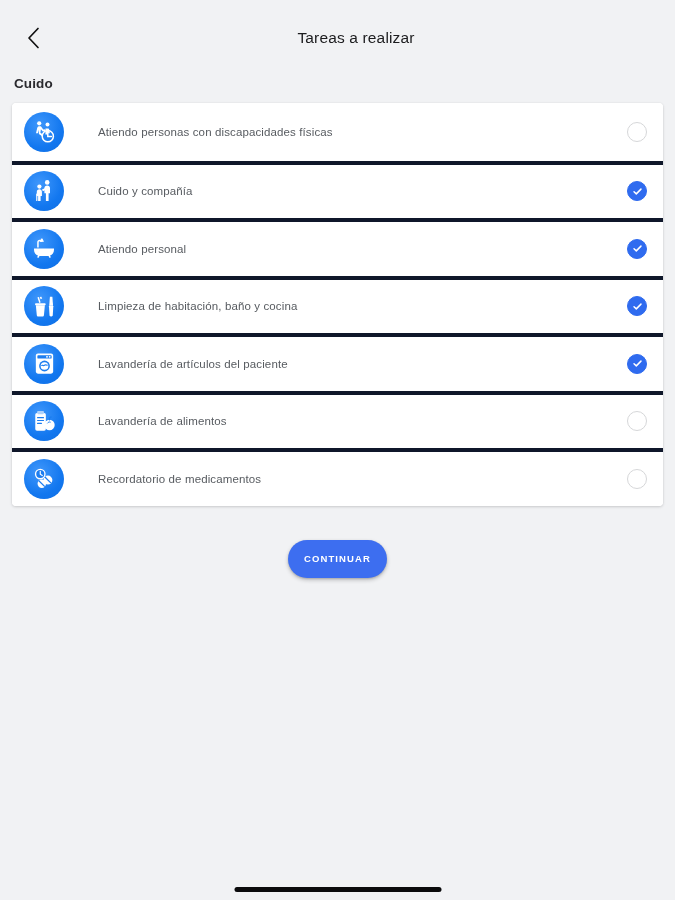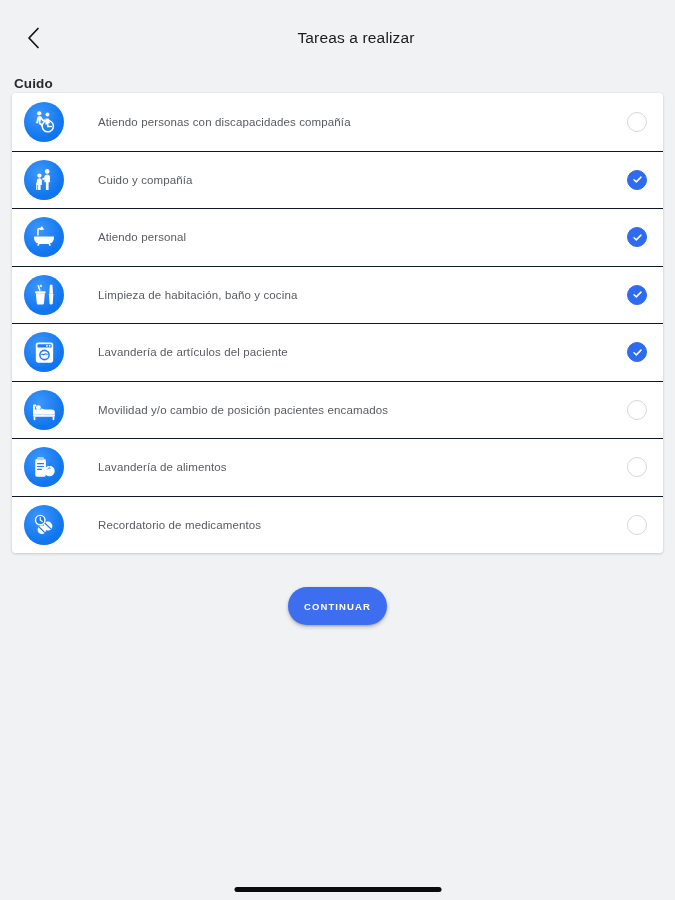"Cuido" .section-label { margin-bottom: 2px -> 12px }
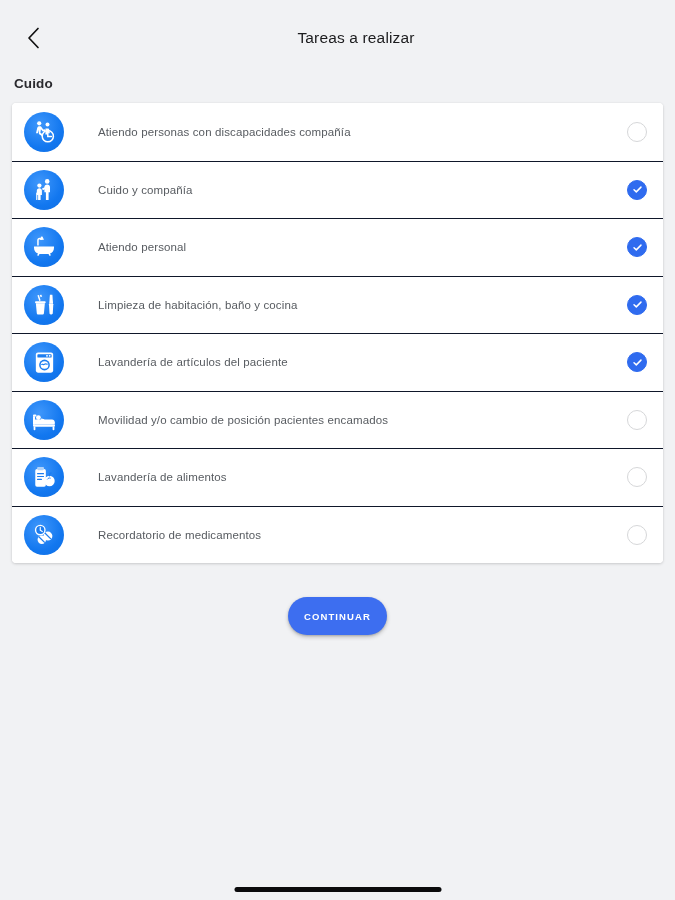"Atiendo personas con discapacidades" span.row-label { text: compañía -> físicas }
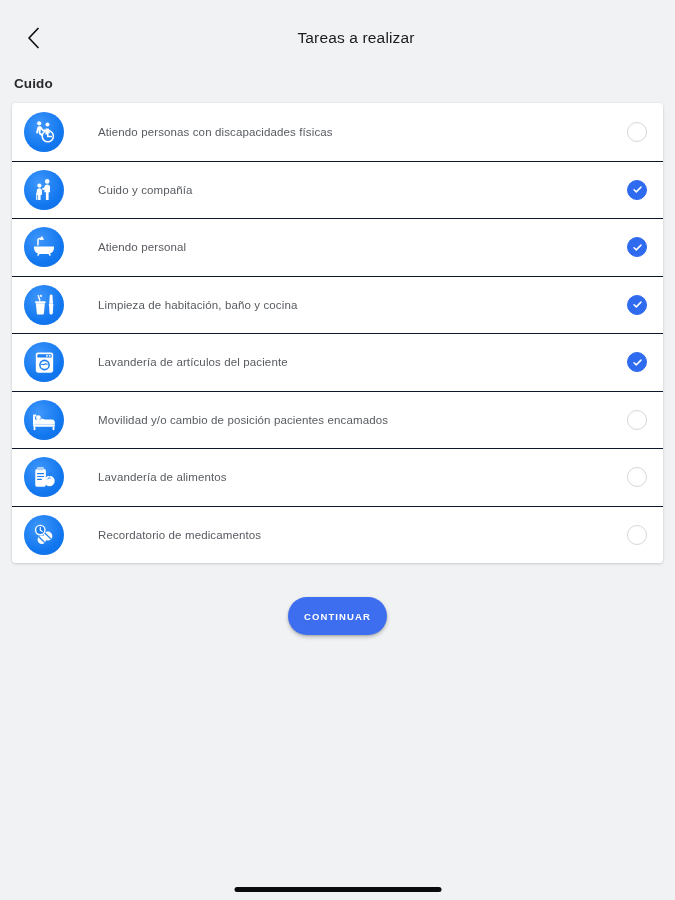"Cuido y compañía" .row + .row { border-top: 1px solid #0f172a -> 4px solid #0f172a }
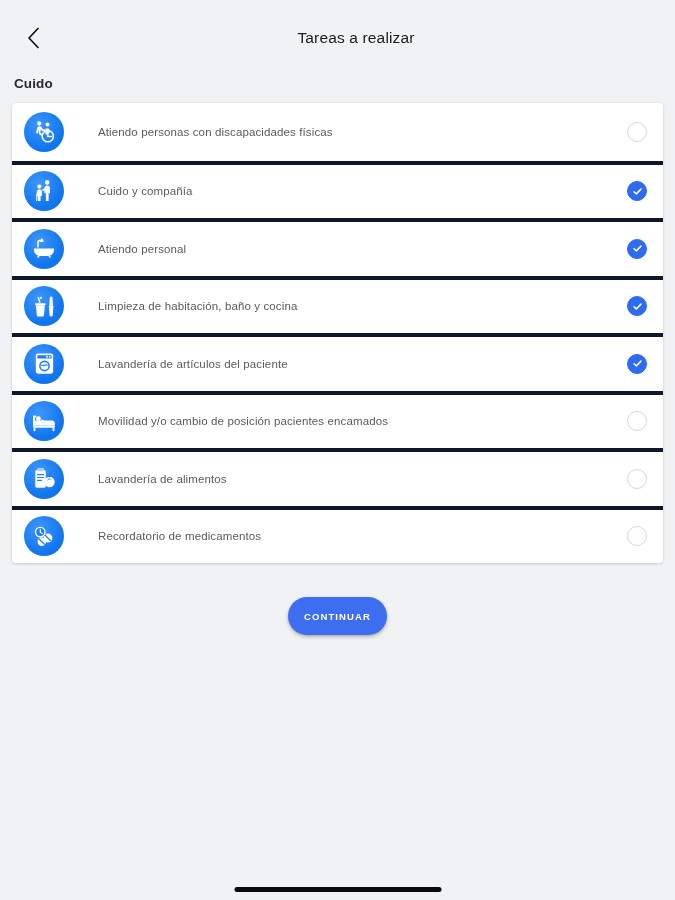"Movilidad y/o cambio de posición" div.row { html: <div> <span> <svg> <rect></rect> <rect></rect> <rect></rect> <rect></rect> <path></path> <circle></circle> <path></path> <rect></rect> </svg> </span> <span>Movilidad y/o cambio de posición pacientes encamados</span> <span></span> </div> -> none }
